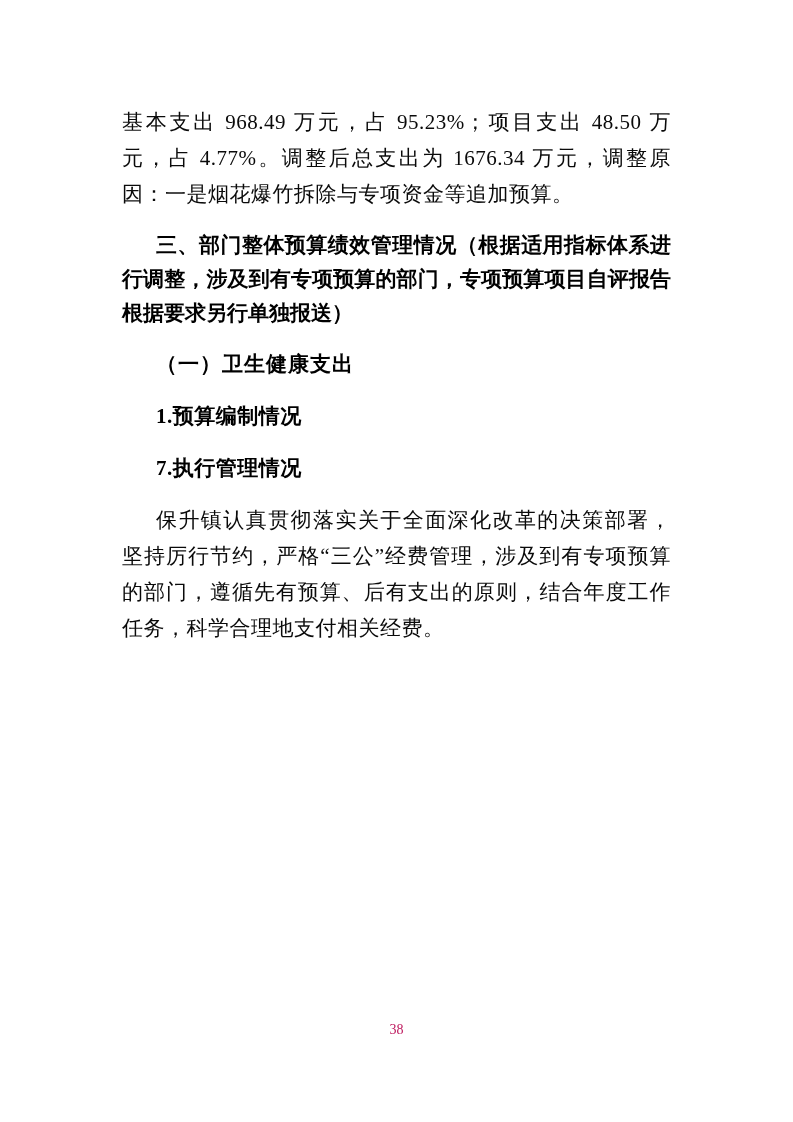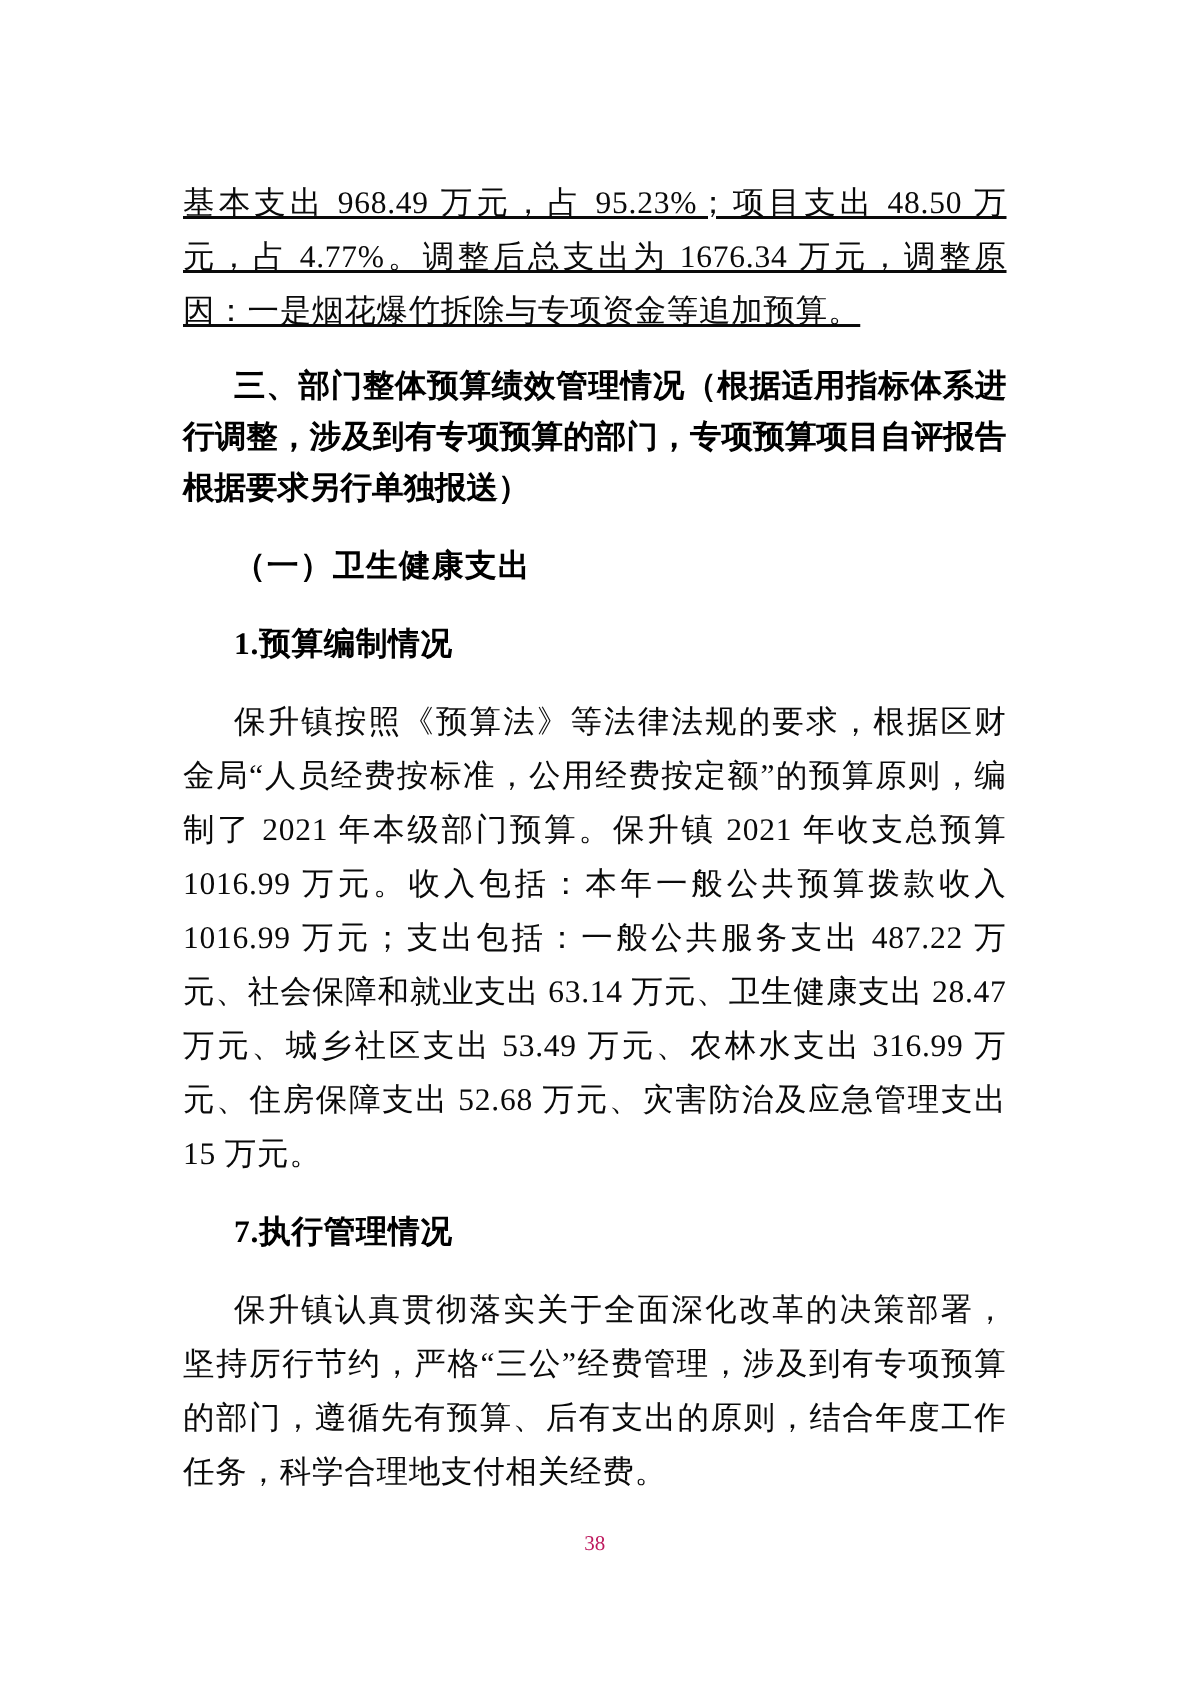"基本支出 968.49 万元，占 95.23%；项目支出 48.50" .para.continuation { margin-top: 13px -> 0; text-decoration: underline -> none }
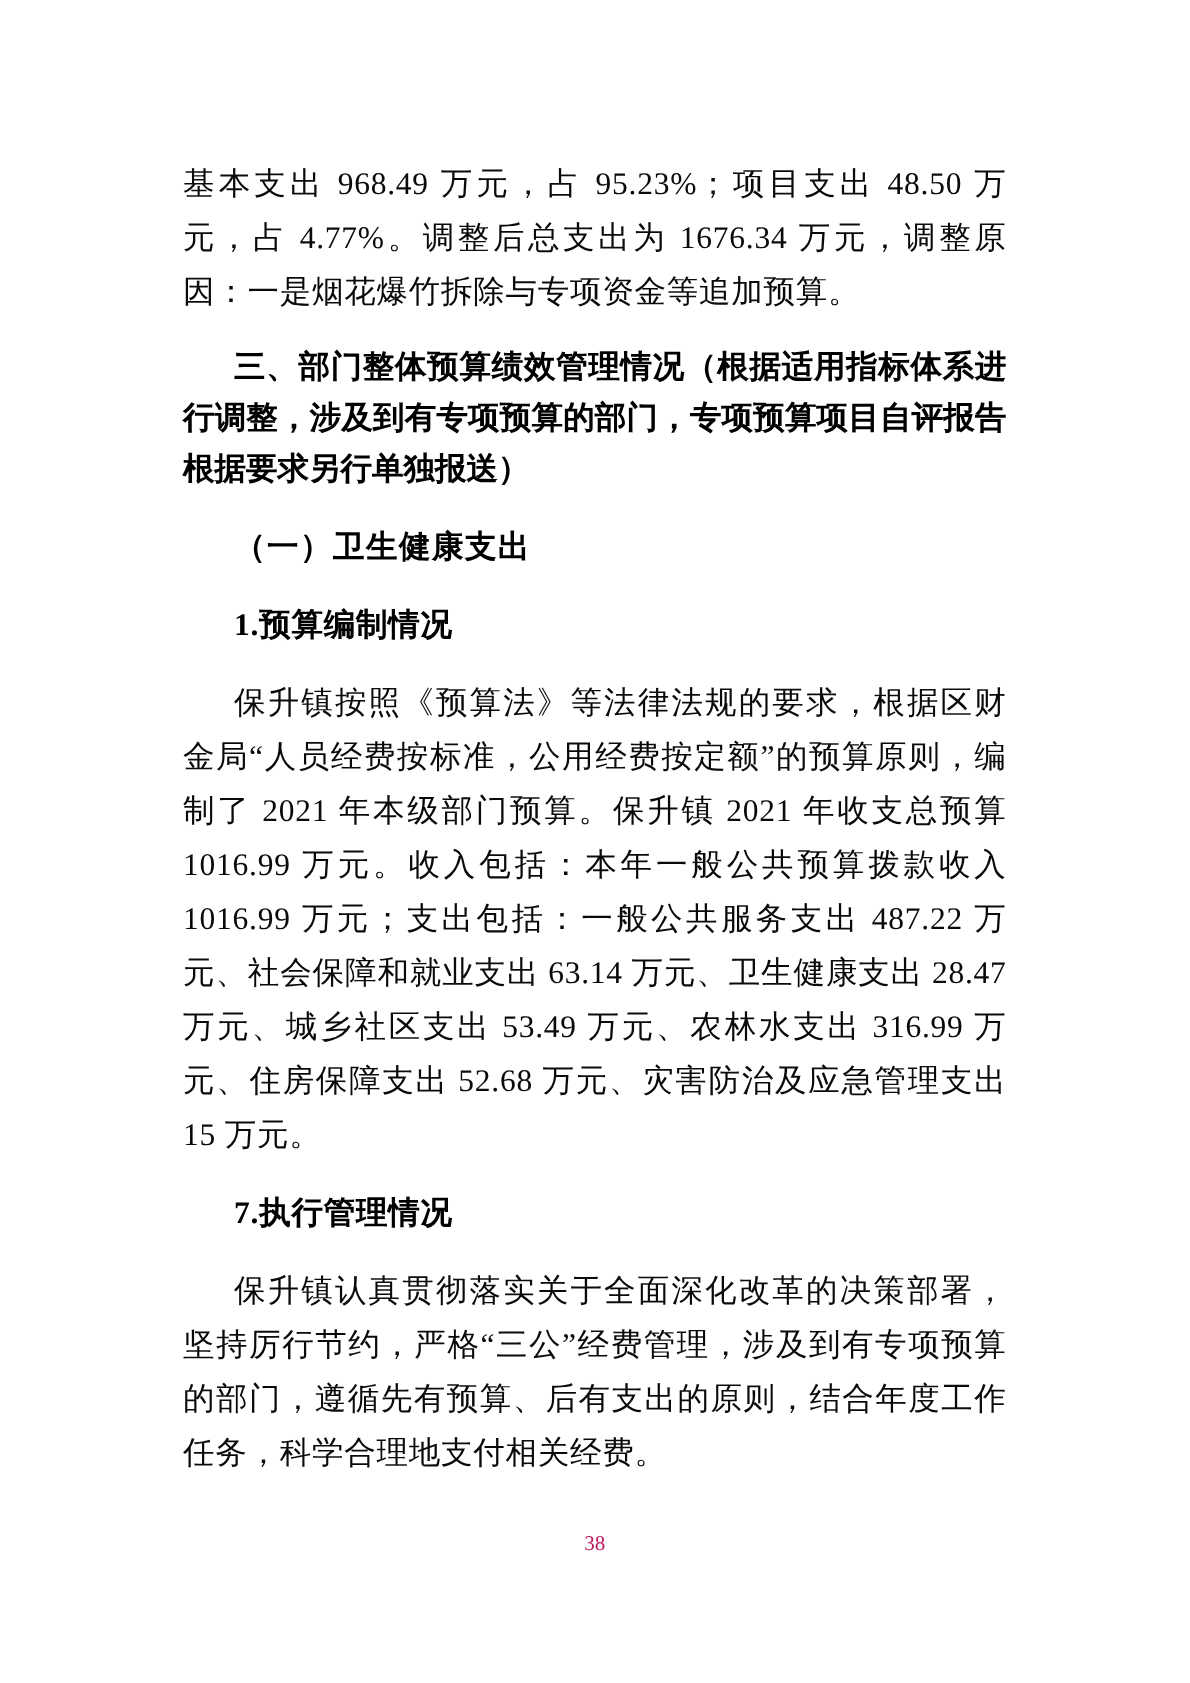"保升镇按照《预算法》等法律法规的要求，根据区财金局“人员经费按标准，公用经费按定" p.para { html: <p>保升镇按照《预算法》等法律法规的要求，根据区财金局“人员经费按标准，公用经费按定额”的预算原则，编制了 2021 年本级部门预算。保升镇 2021 年收支总预算 1016.99 万元。收入包括：本年一般公共预算拨款收入 1016.99 万元；支出包括：一般公共服务支出 487.22 万元、社会保障和就业支出 63.14 万元、卫生健康支出 28.47 万元、城乡社区支出 53.49 万元、农林水支出 316.99 万元、住房保障支出 52.68 万元、灾害防治及应急管理支出 15 万元。</p> -> none }
